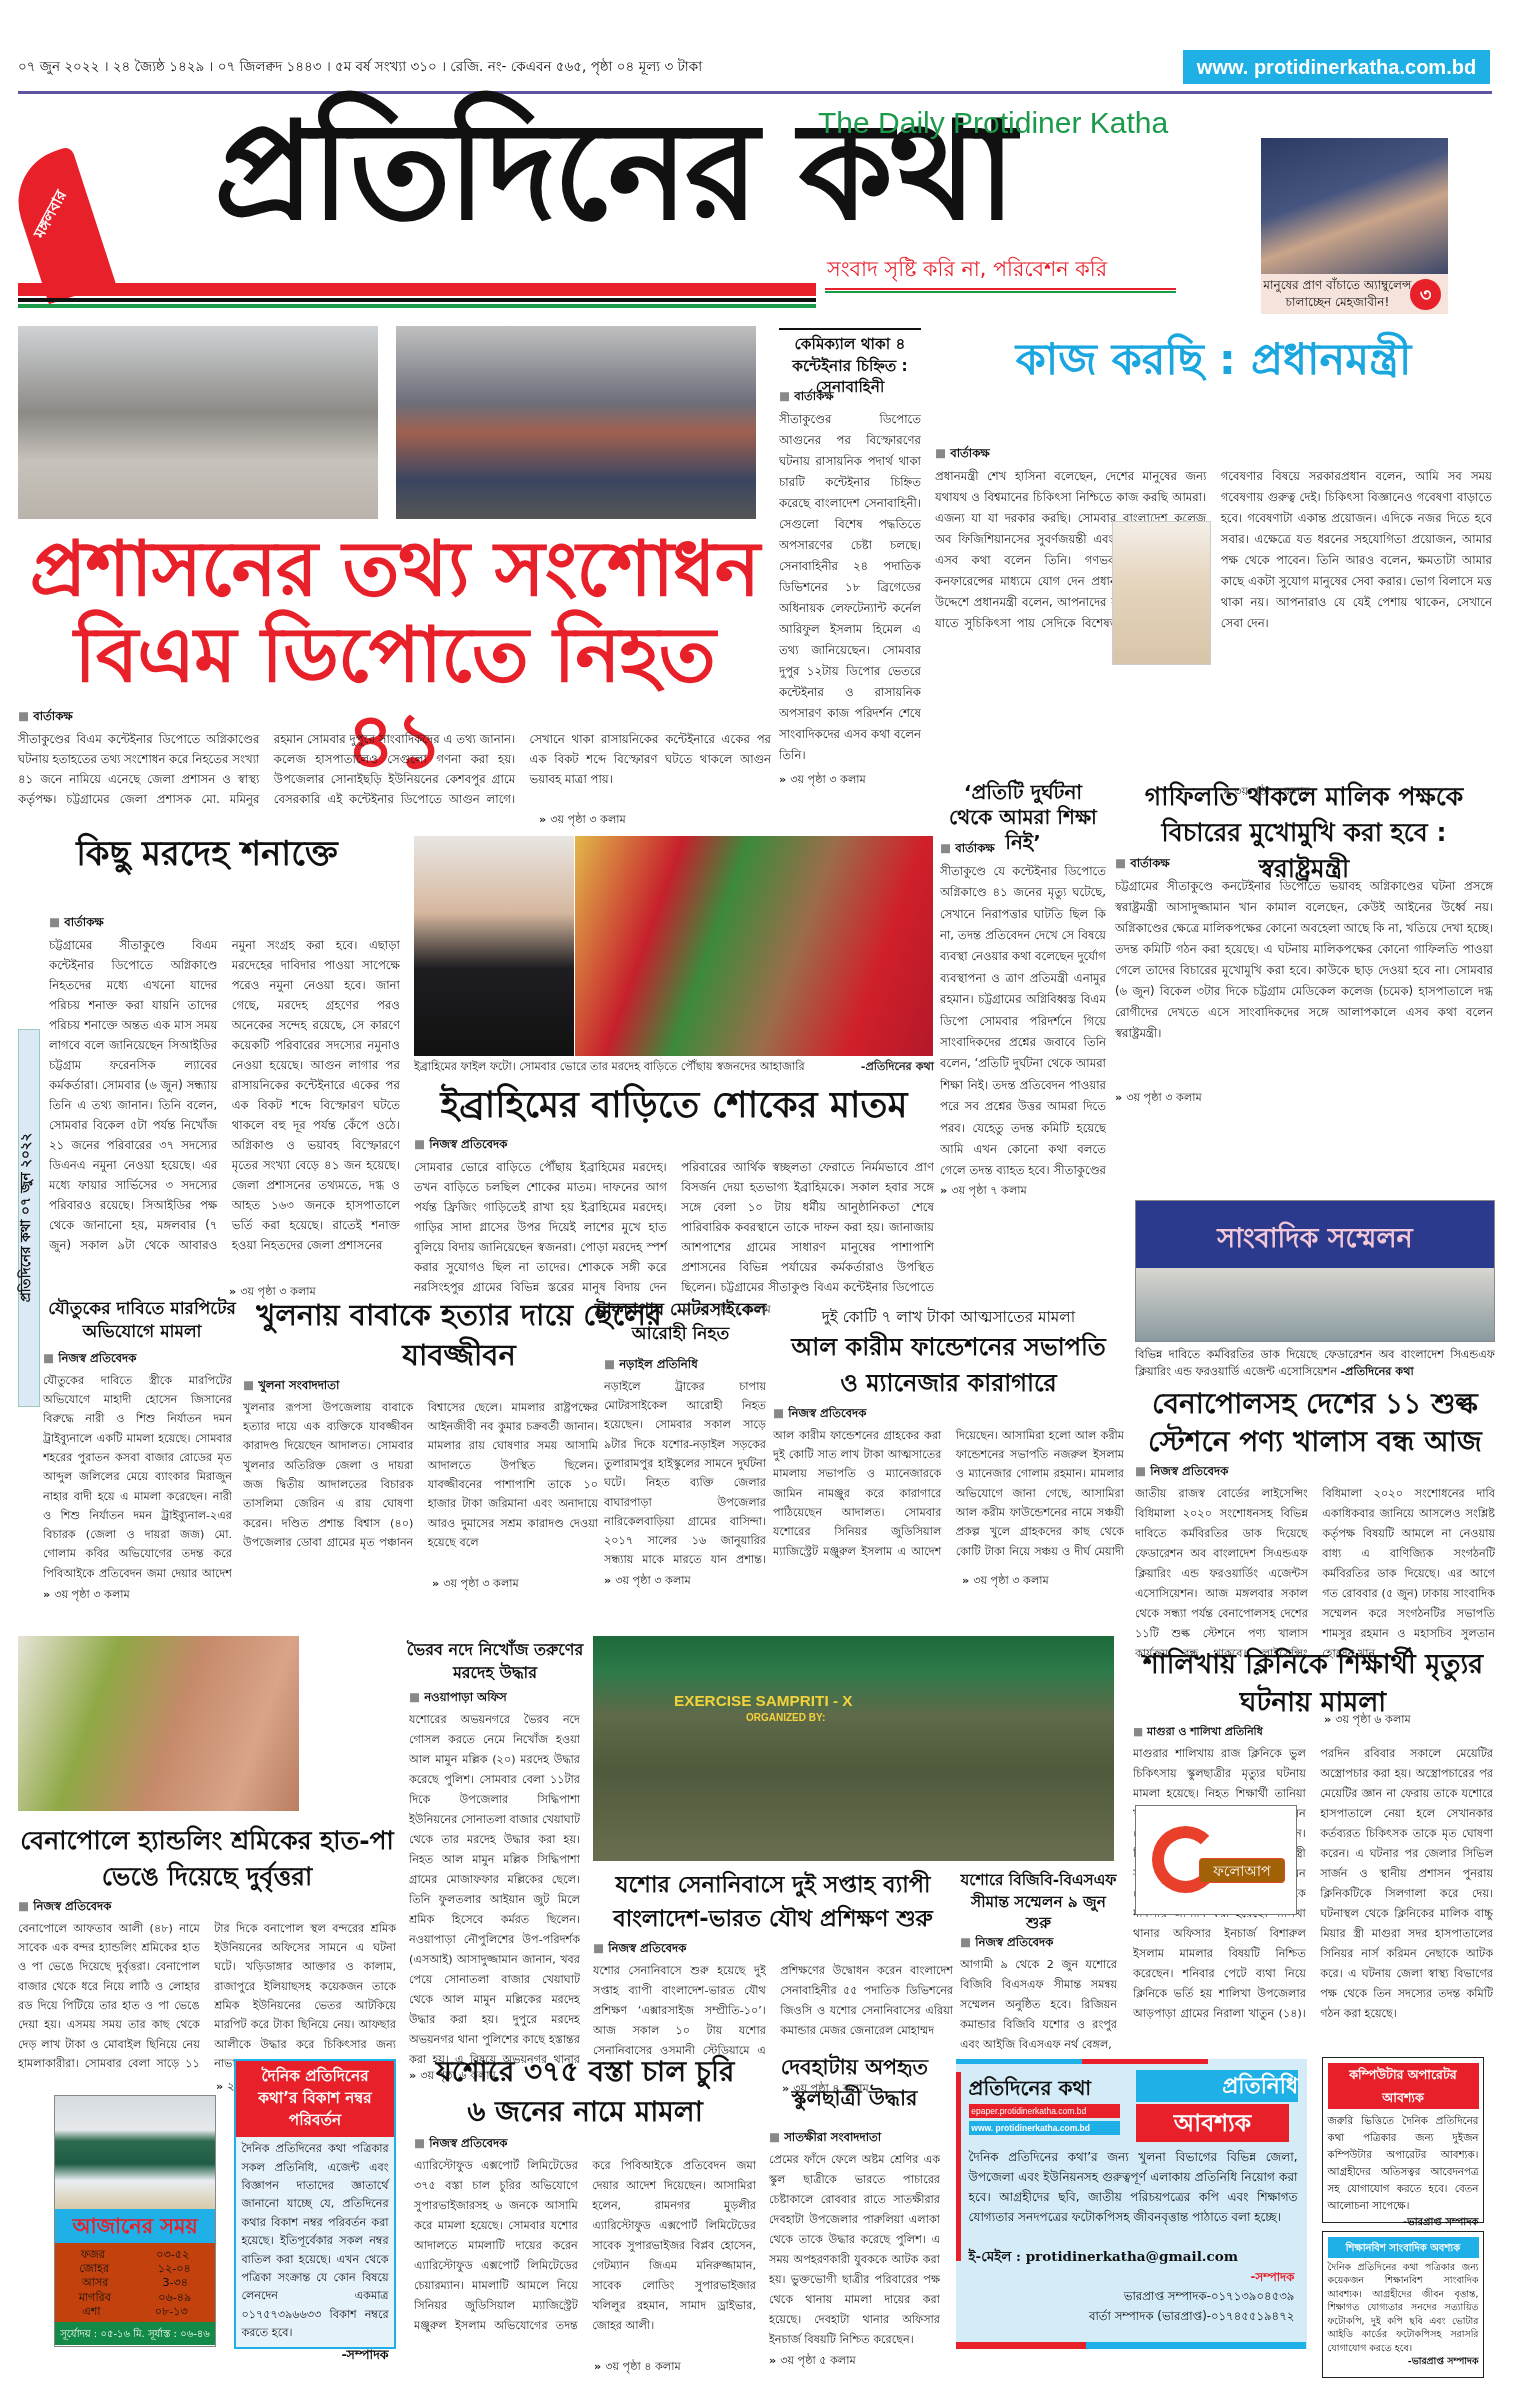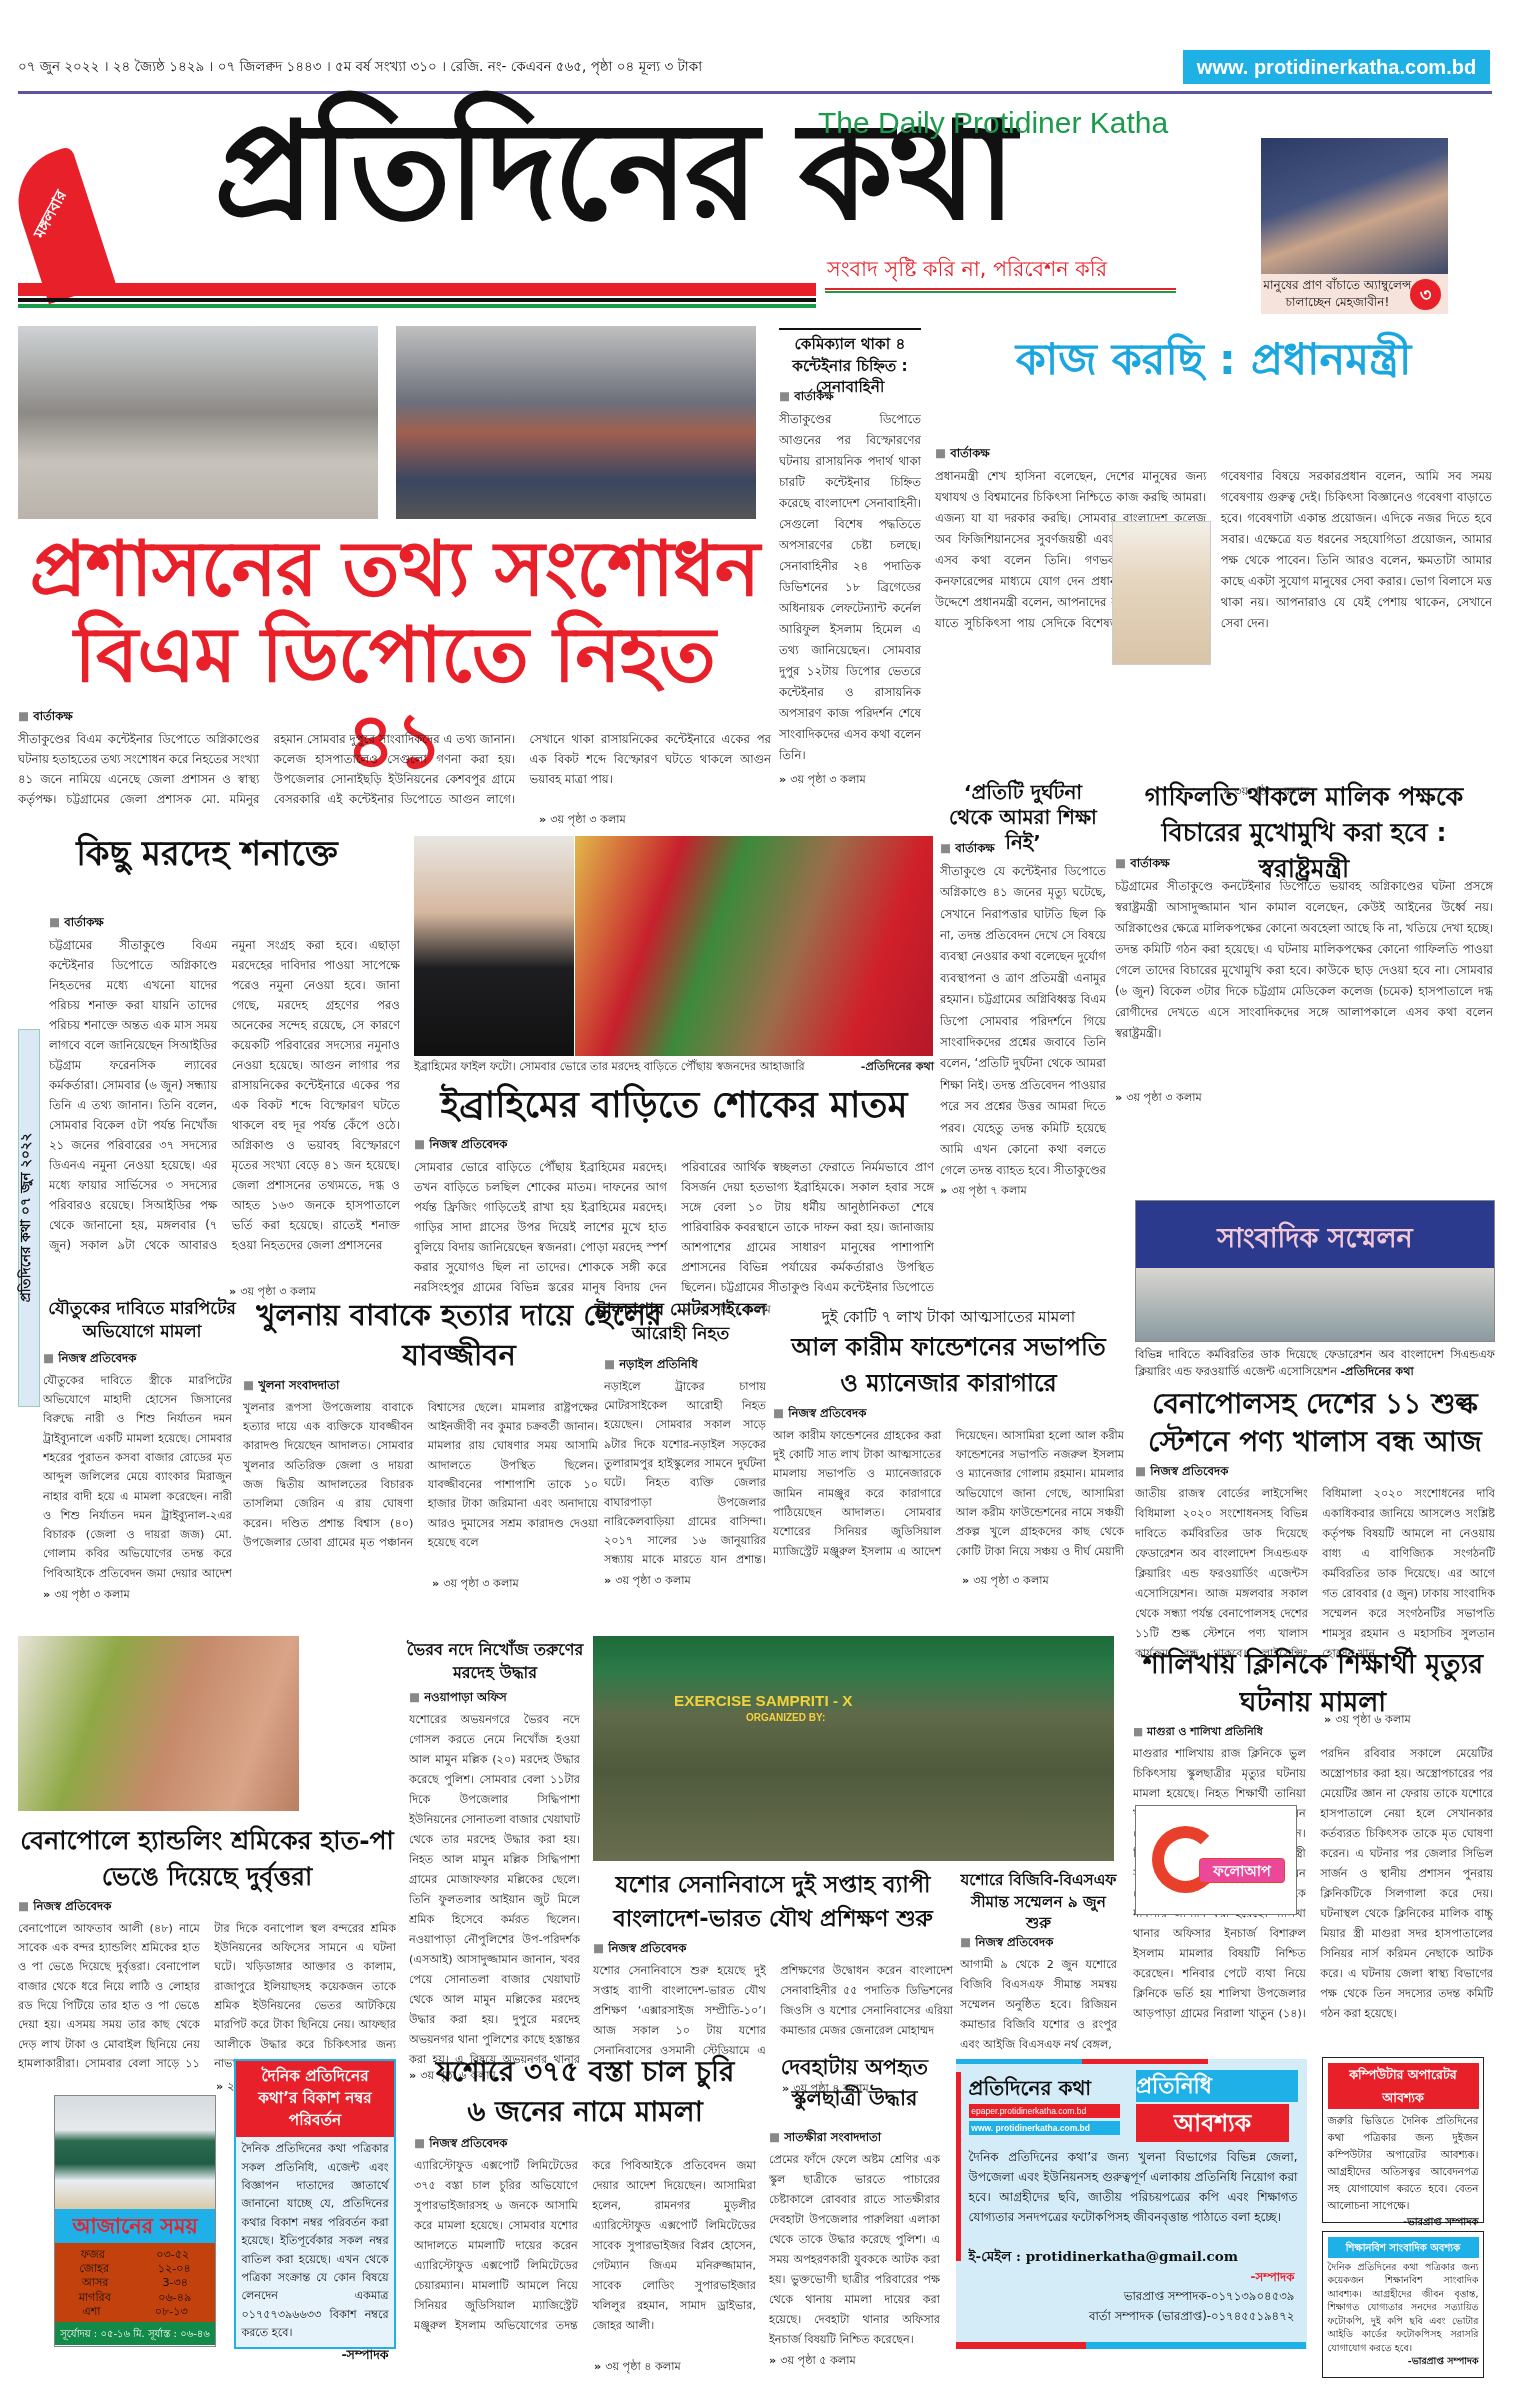"ফলোআপ" div { background: #ec4899 -> #a16207; font-weight: bold -> normal }
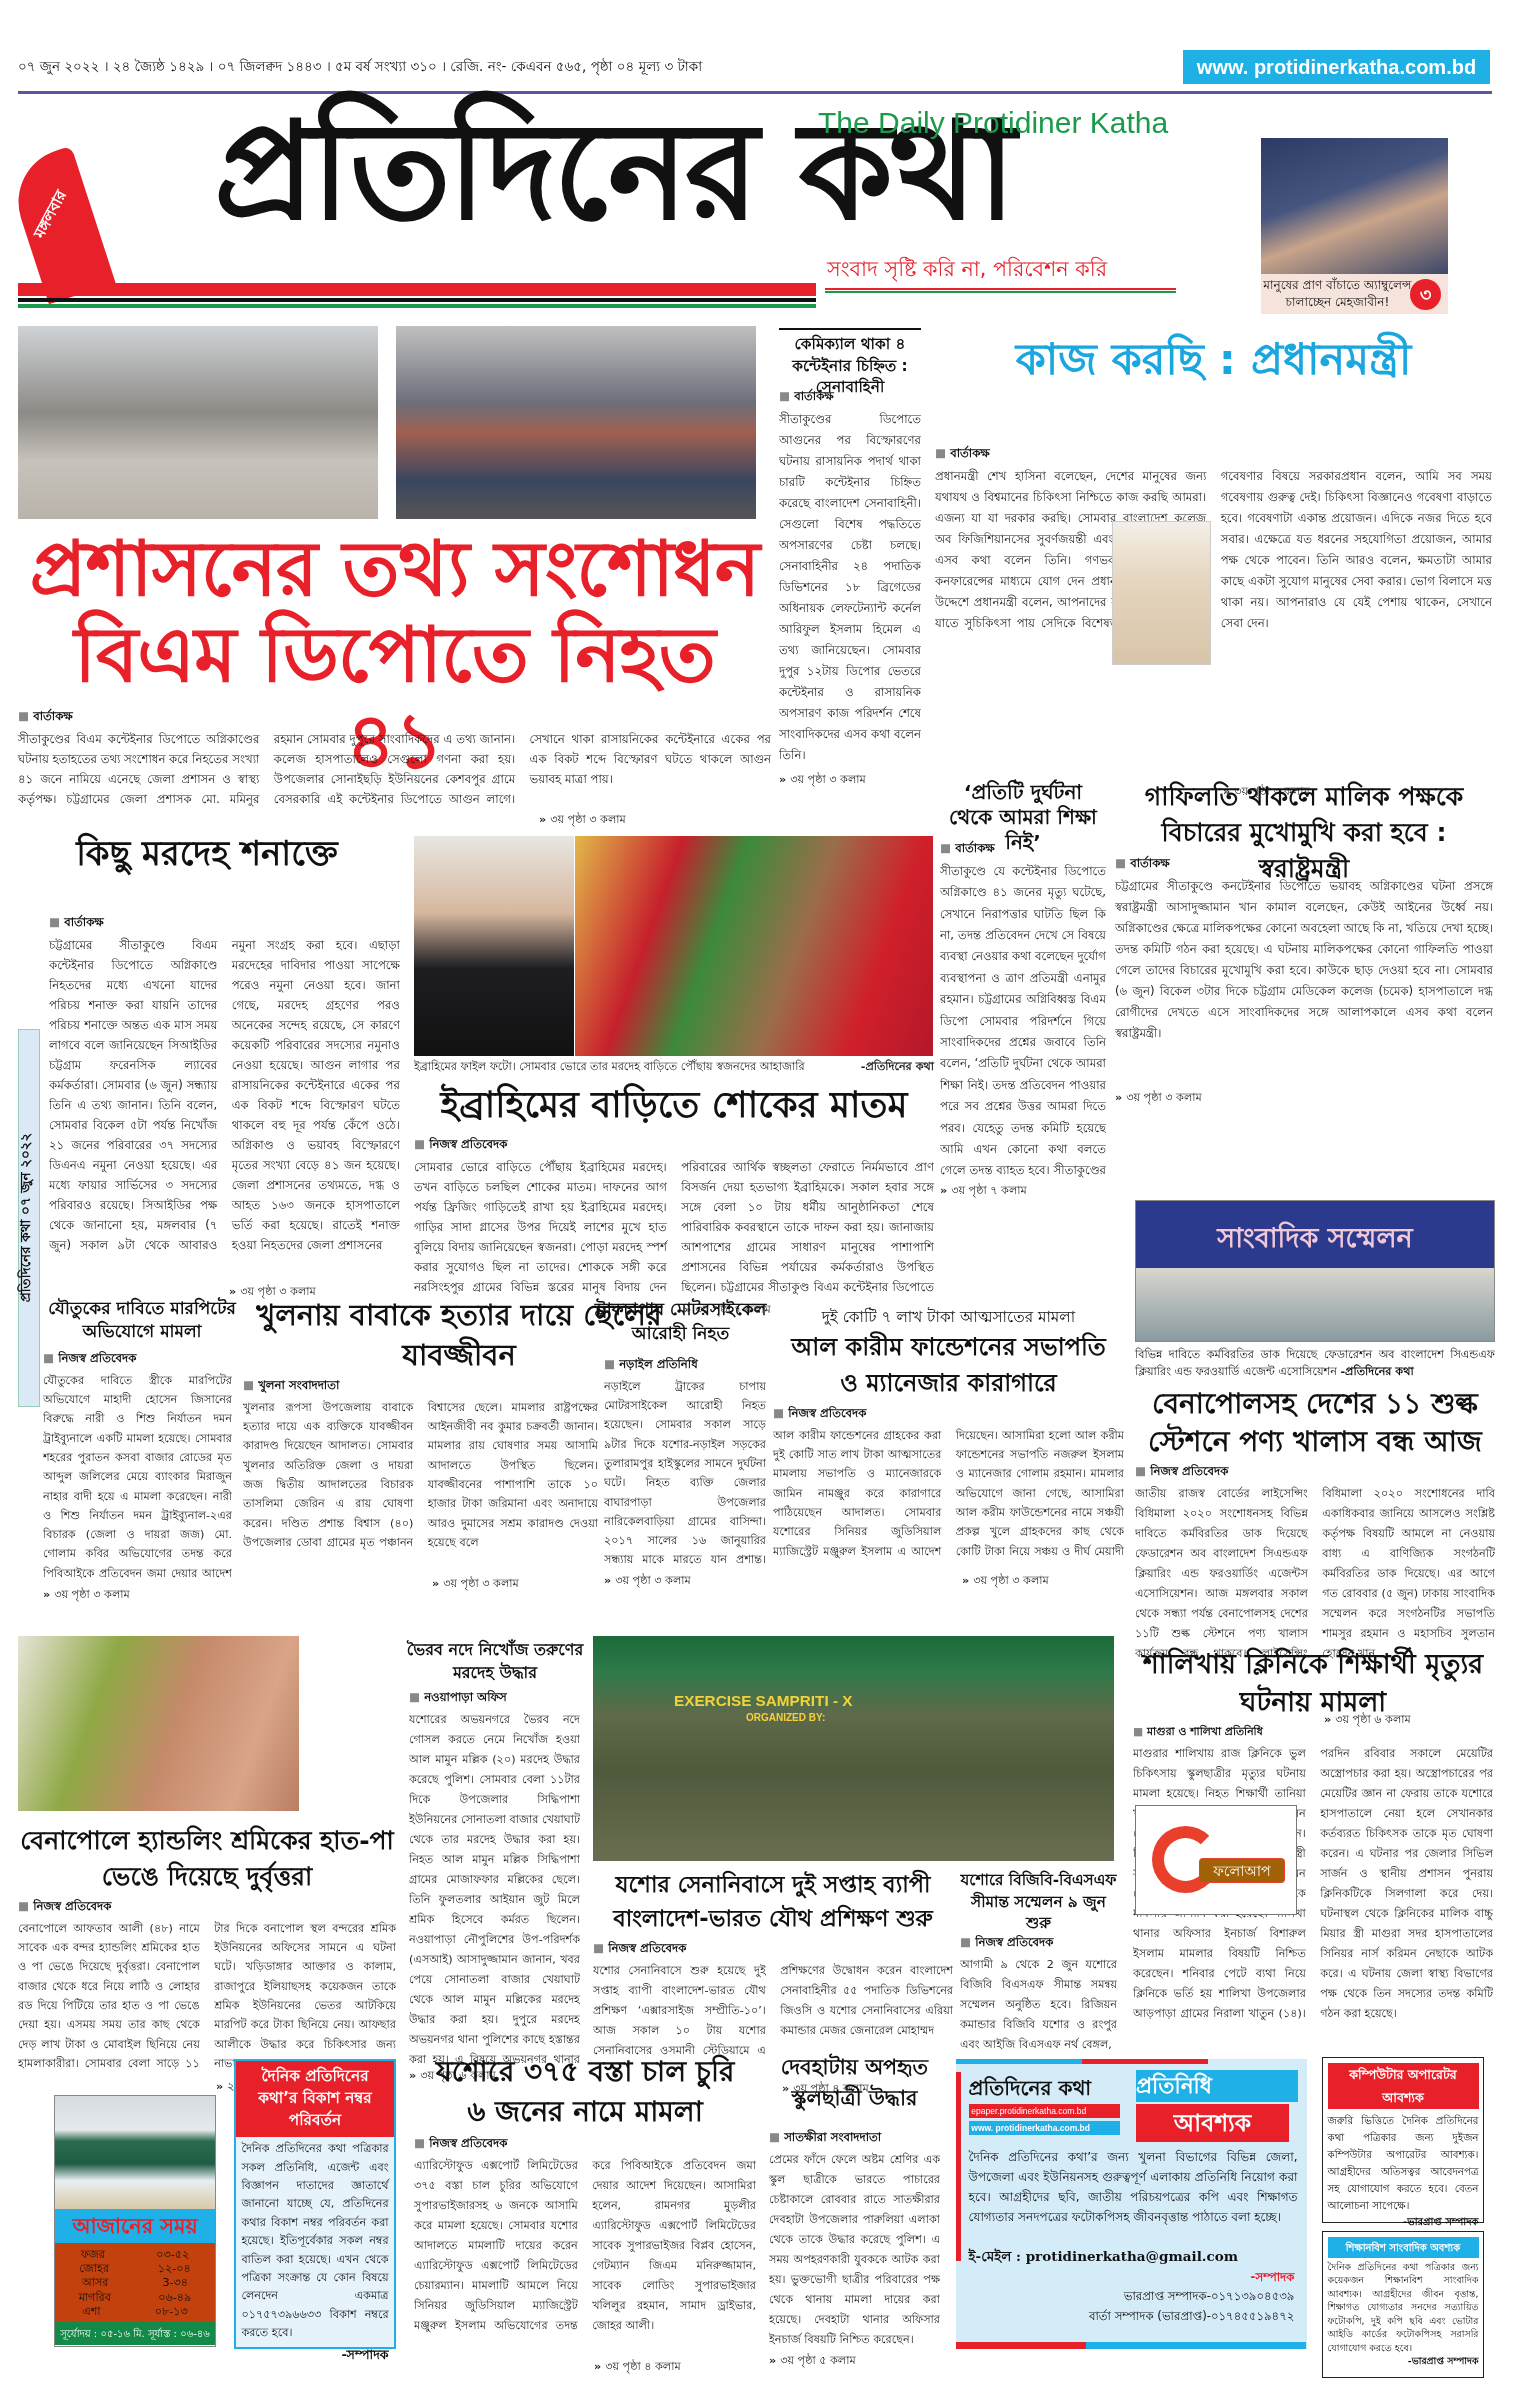"প্রতিনিধি" div { text-align: left -> right }
